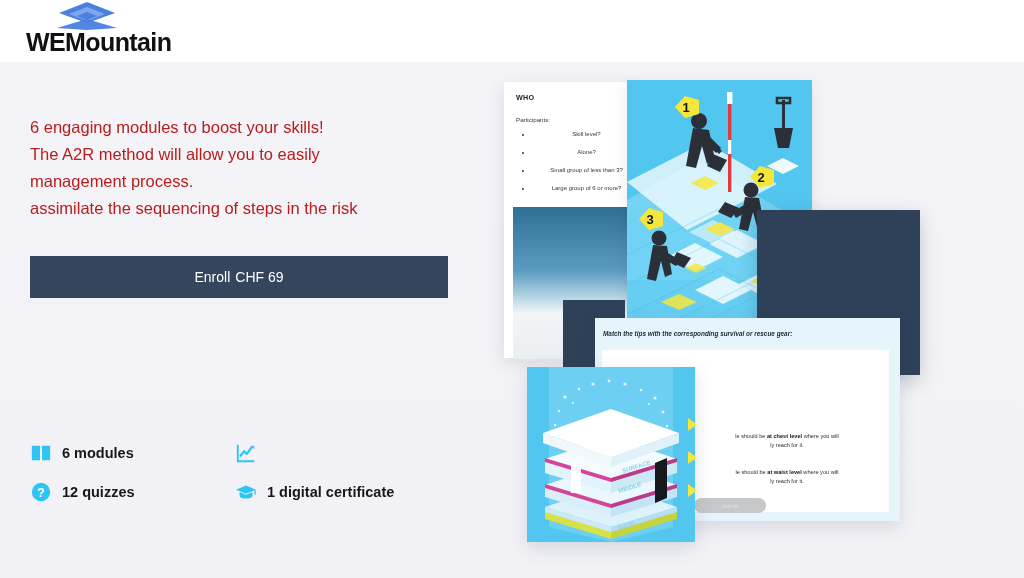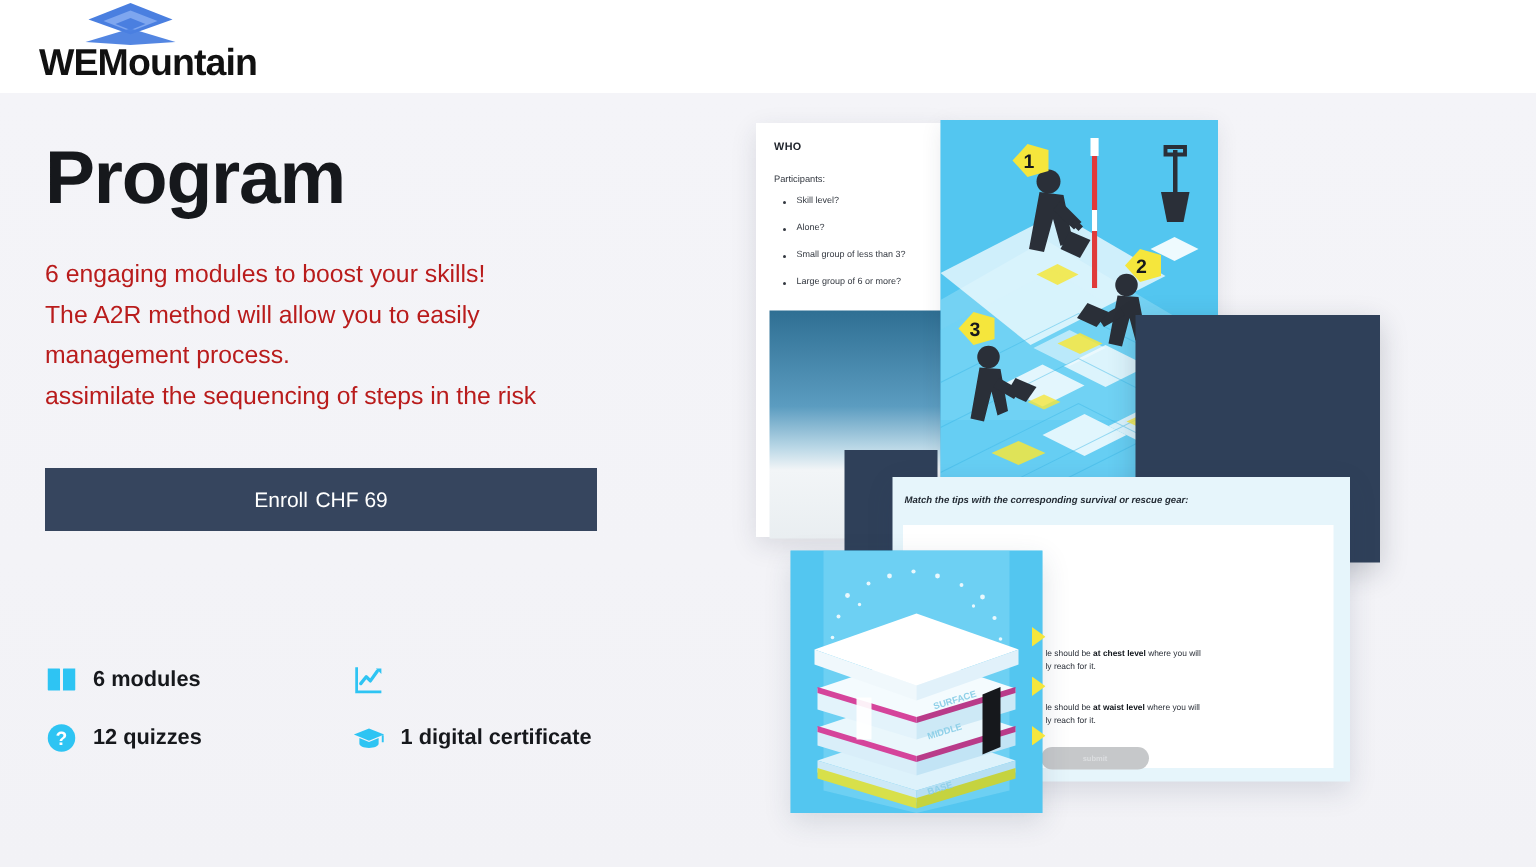"Program" h1.page-title { html: <h1>Program</h1> -> none }
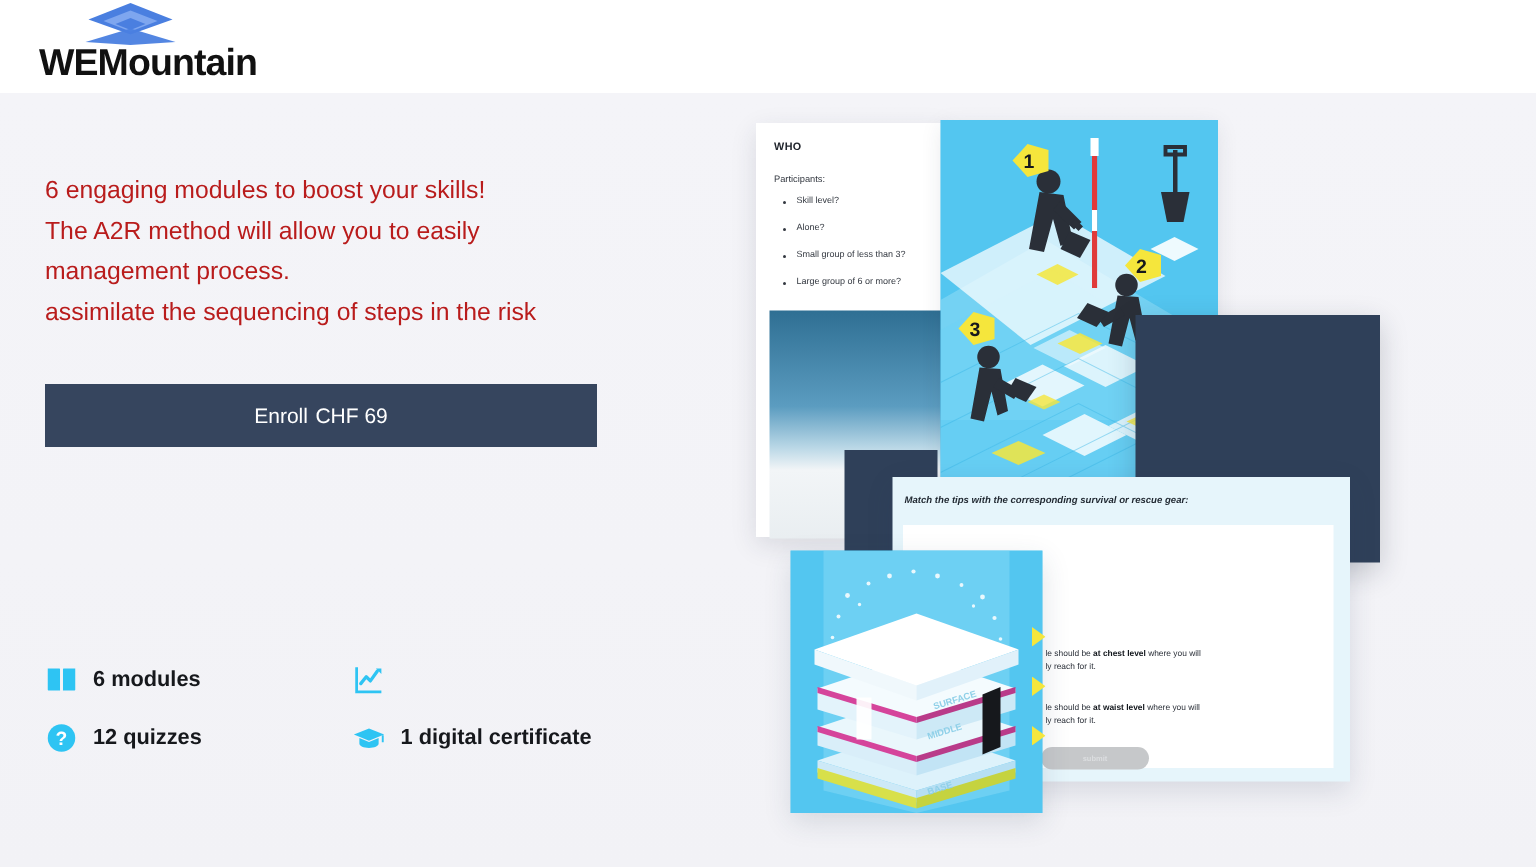"WHO" .collage { text-align: none -> center }
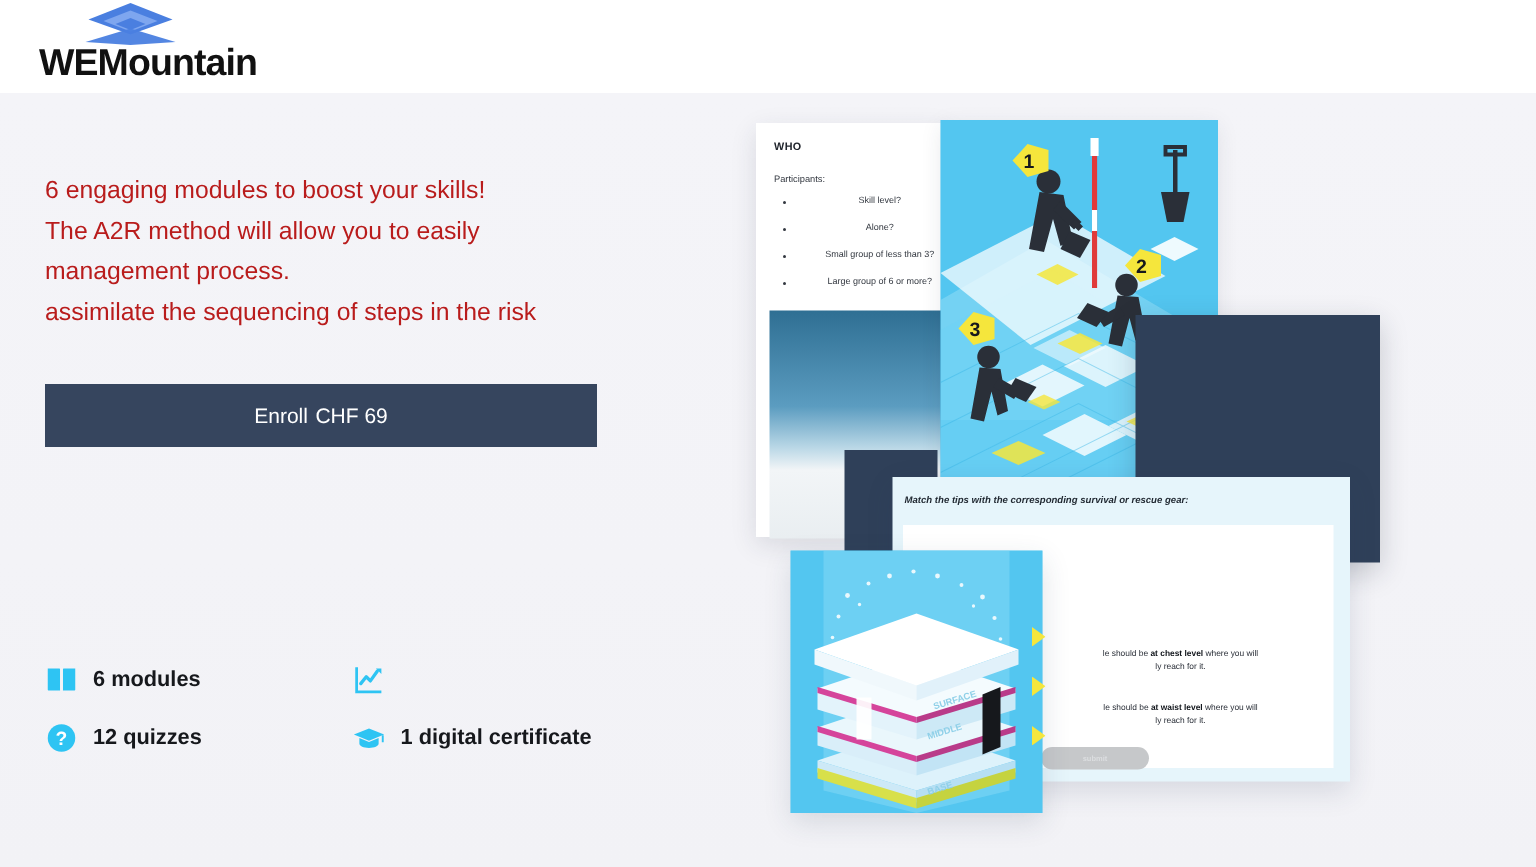"Enroll" .enroll-btn { width: 368px -> 418px }
